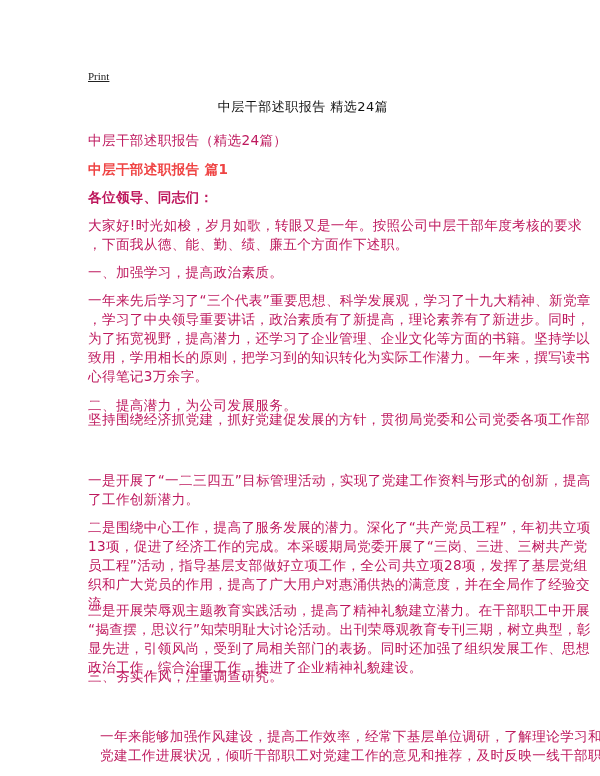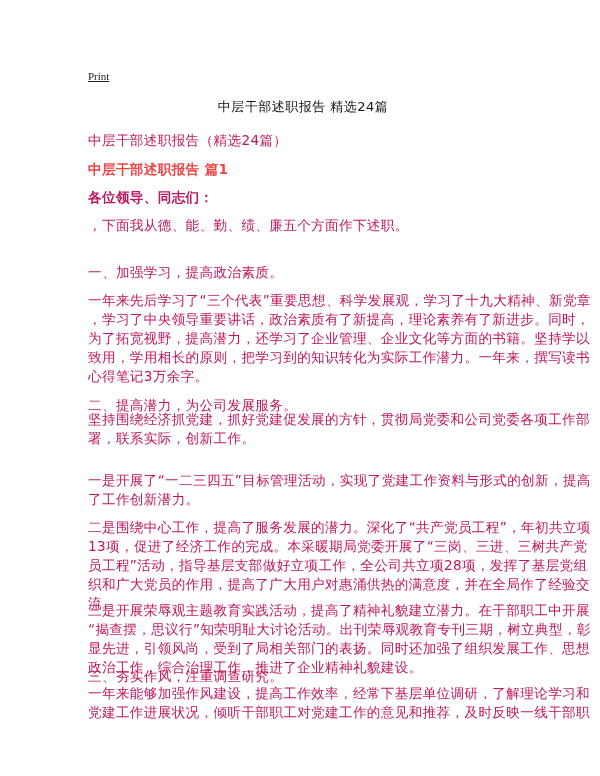"大家好!时光如梭，岁月如歌，转眼又是一年。按照公司中层干部年度考核的要求" span.line { html: none -> <span>大家好!时光如梭，岁月如歌，转眼又是一年。按照公司中层干部年度考核的要求</span> }
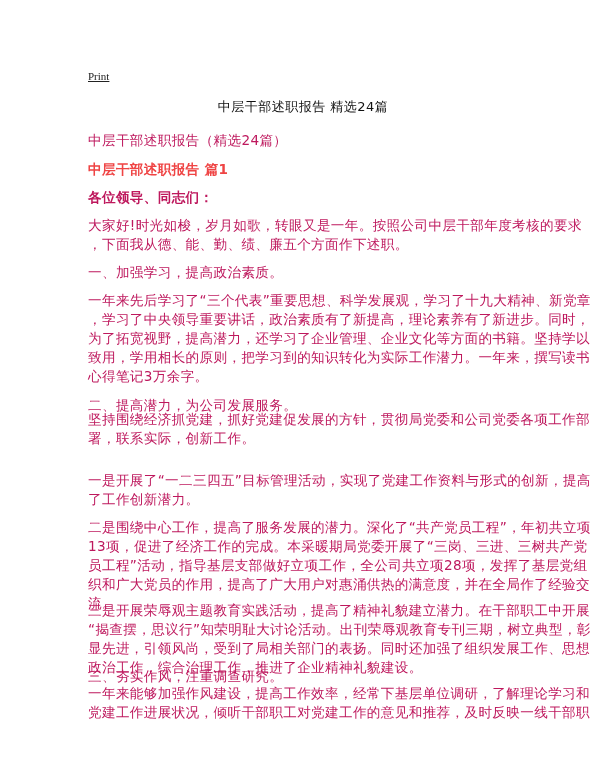"署，联系实际，创新工作。" span.line { html: <span>署，联系实际，创新工作。</span> -> none }
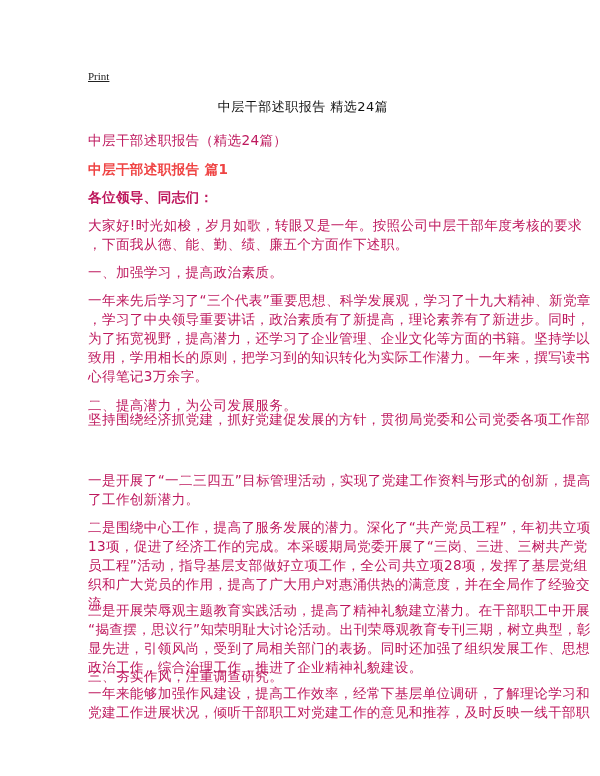"一年来能够加强作风建设，提高工作效率，经常下基层单位调研，了解理论学习和" div.line-block { margin-left: none -> 12px; top: 684px -> 727px }
